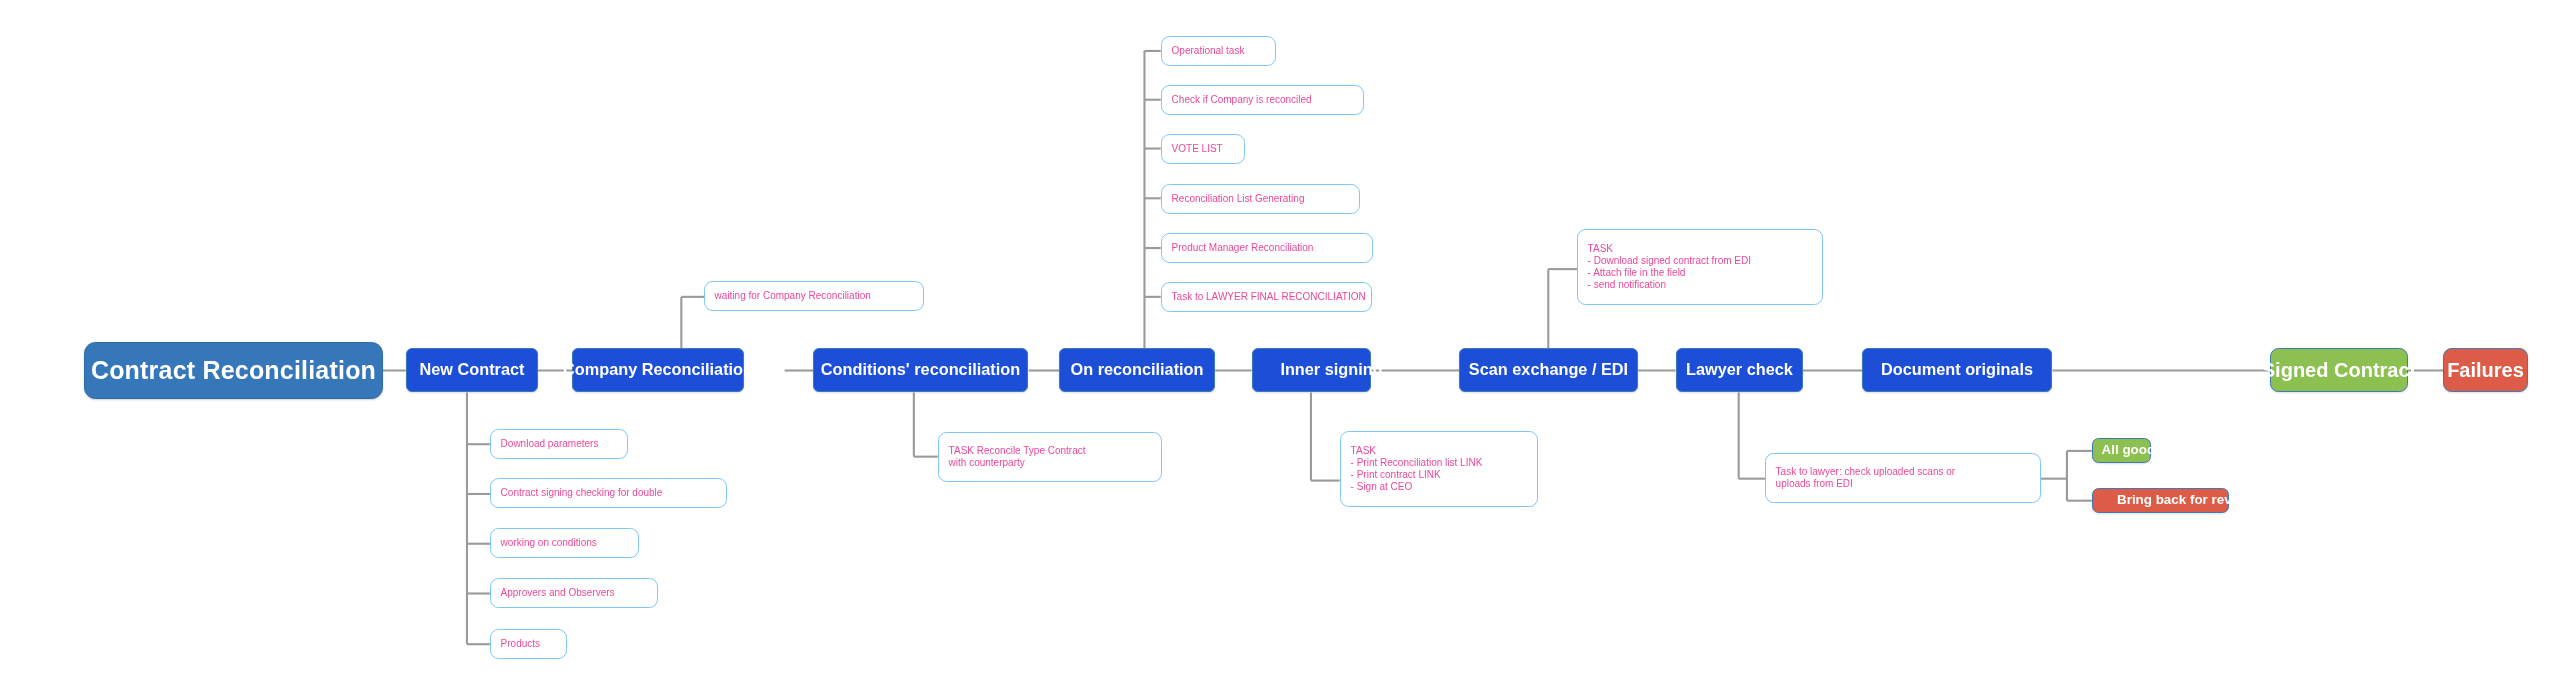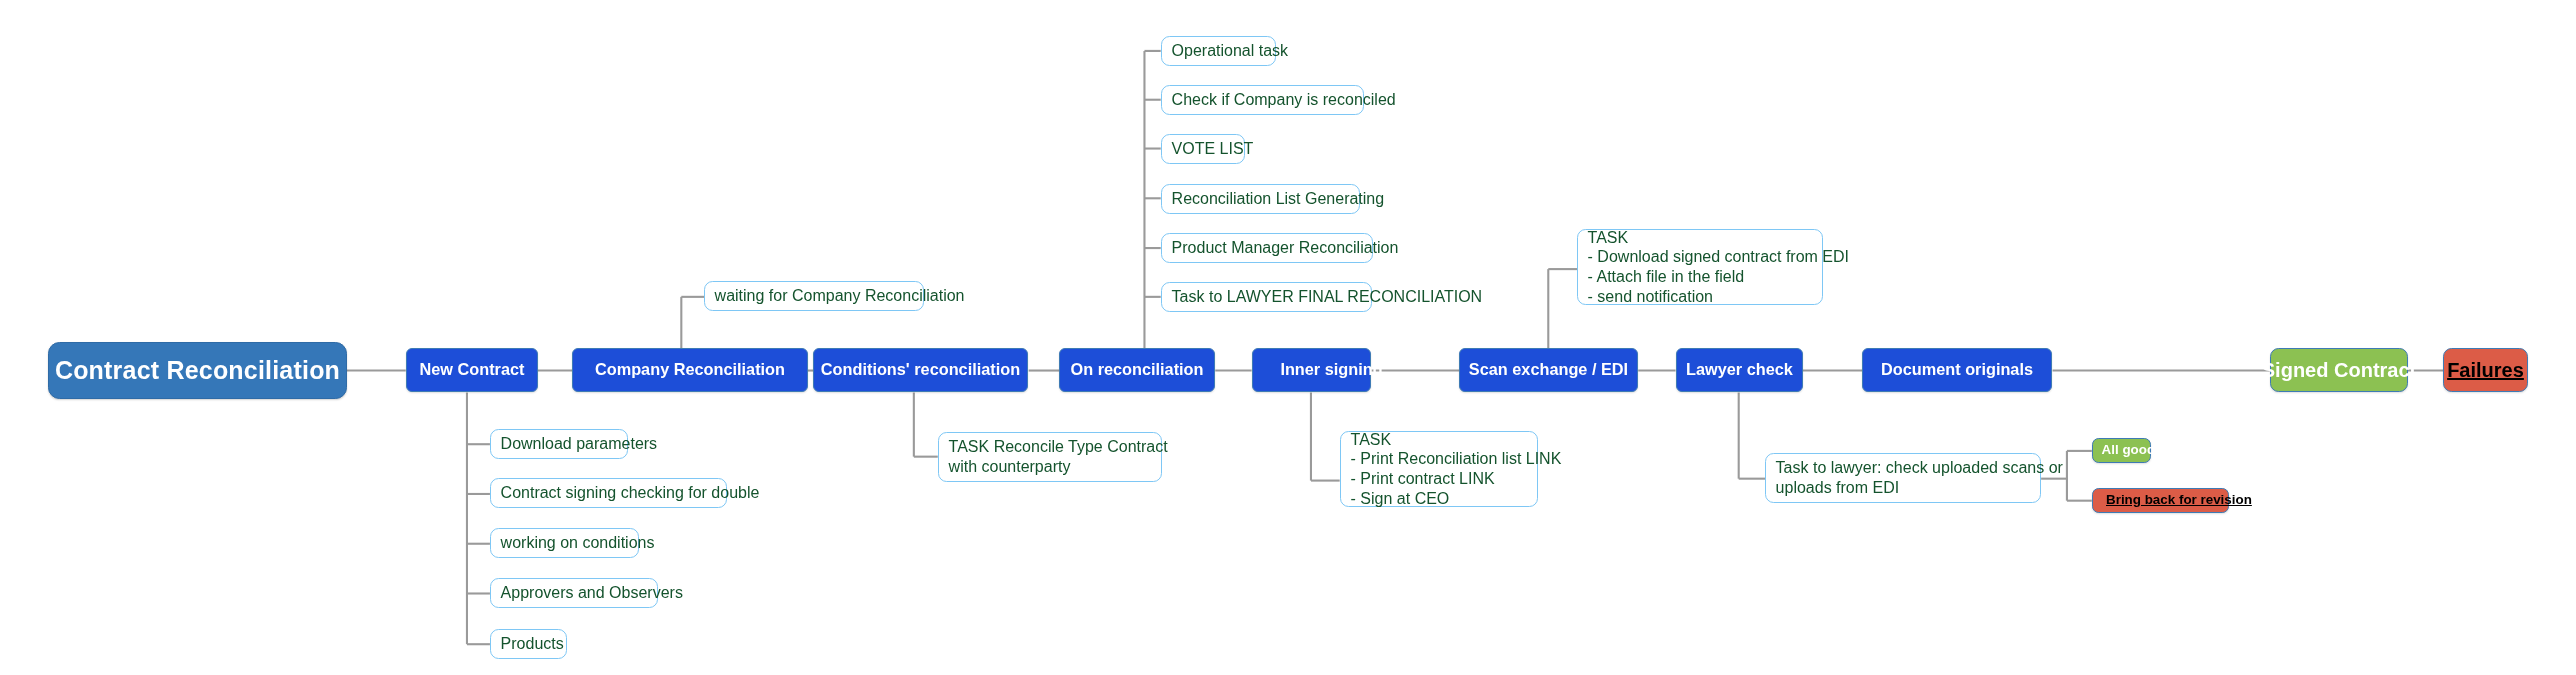"Operational task" .n-leaf { color: #14532d -> #ec4899; font-size: 16px -> 10px }
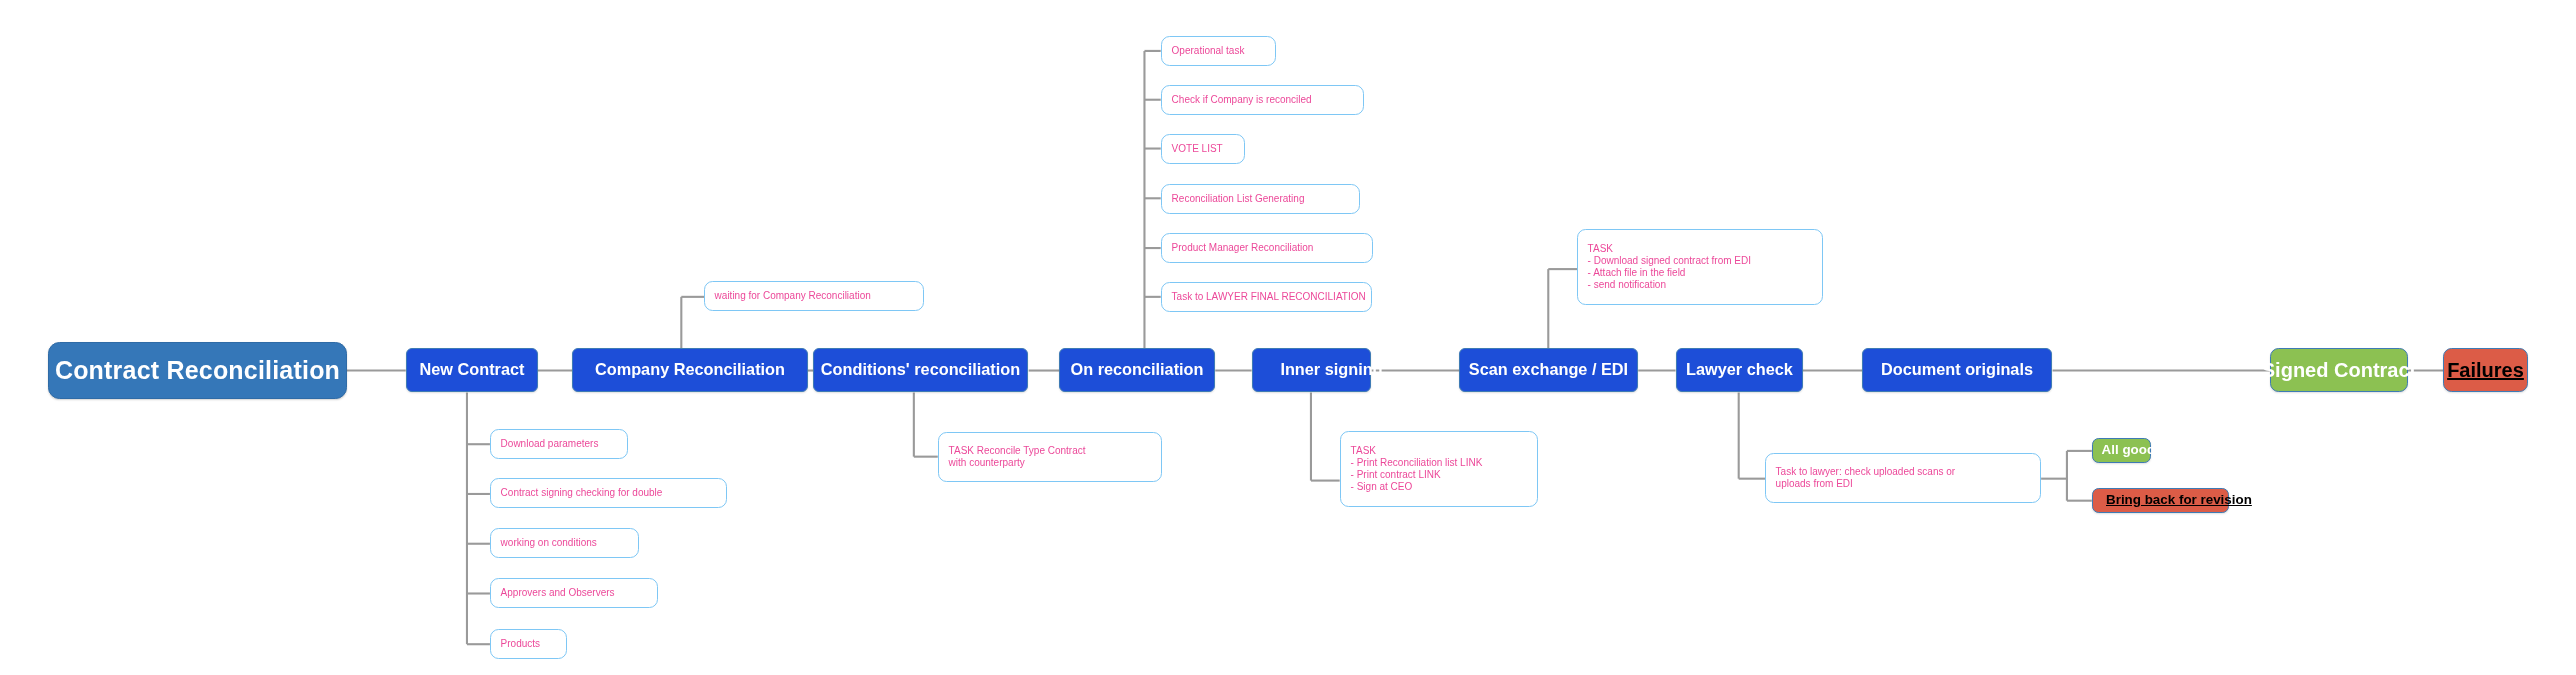"Contract Reconciliation" .n-root { margin-left: none -> 36px }
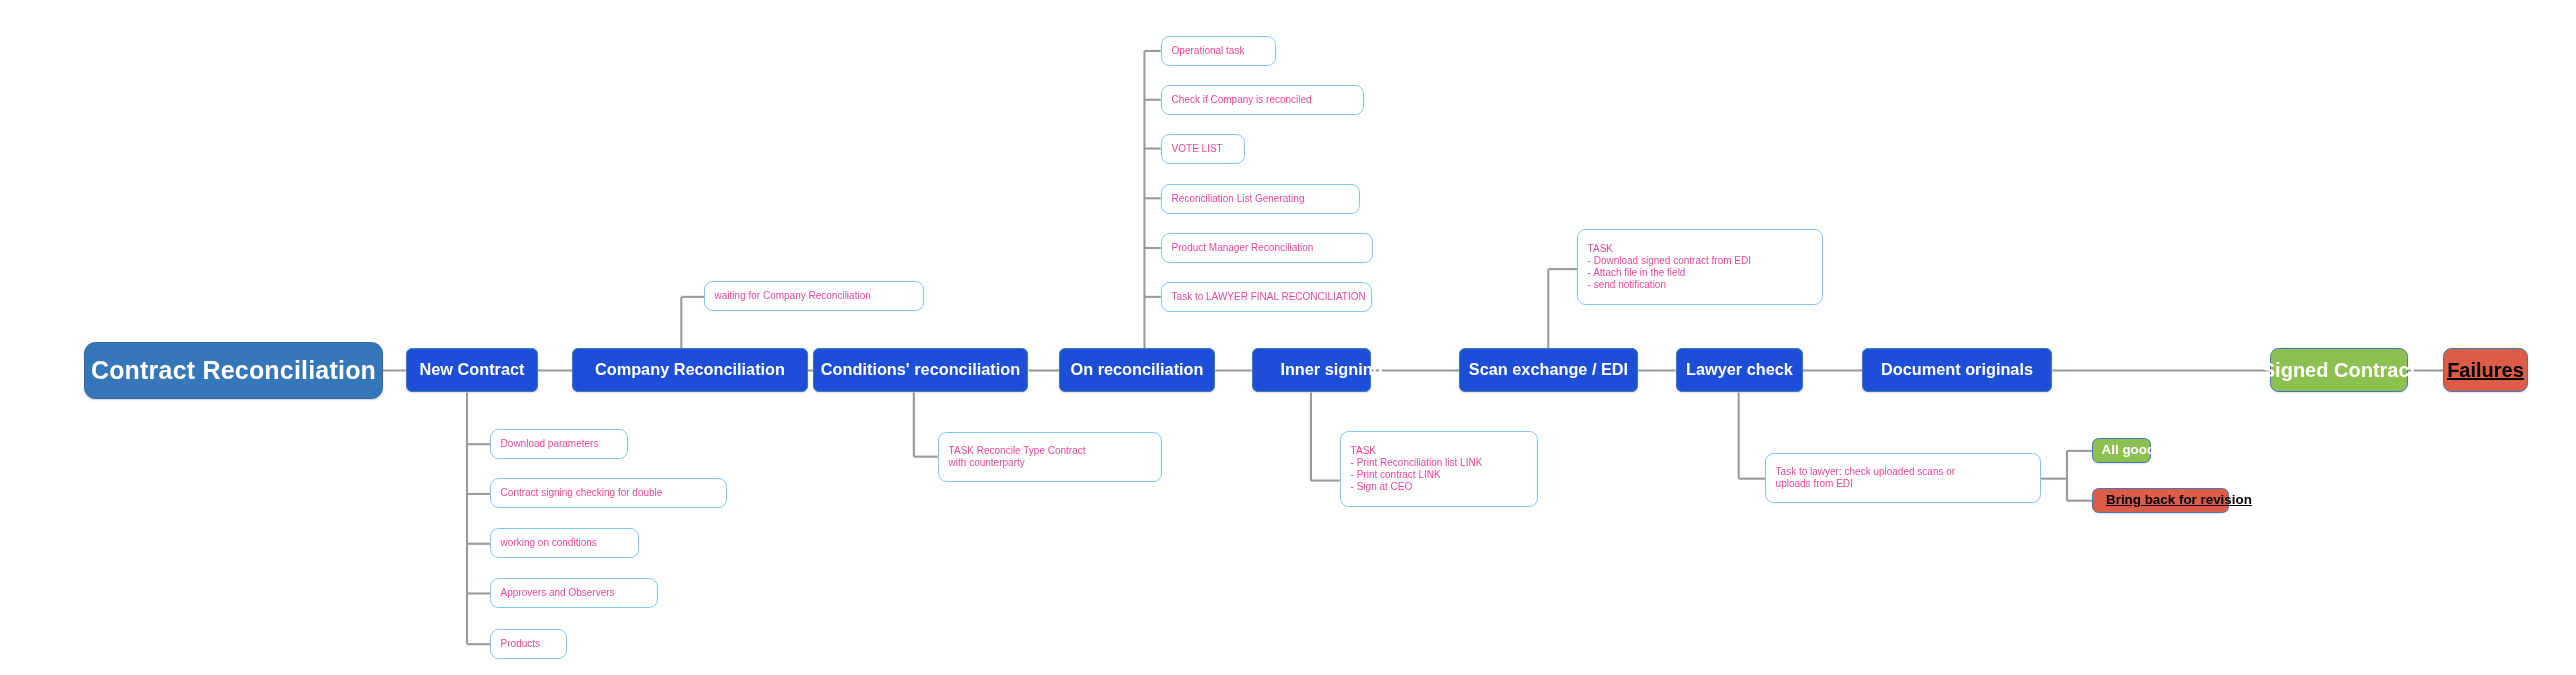"Company Reconciliation" div.node { width: 236px -> 172px }
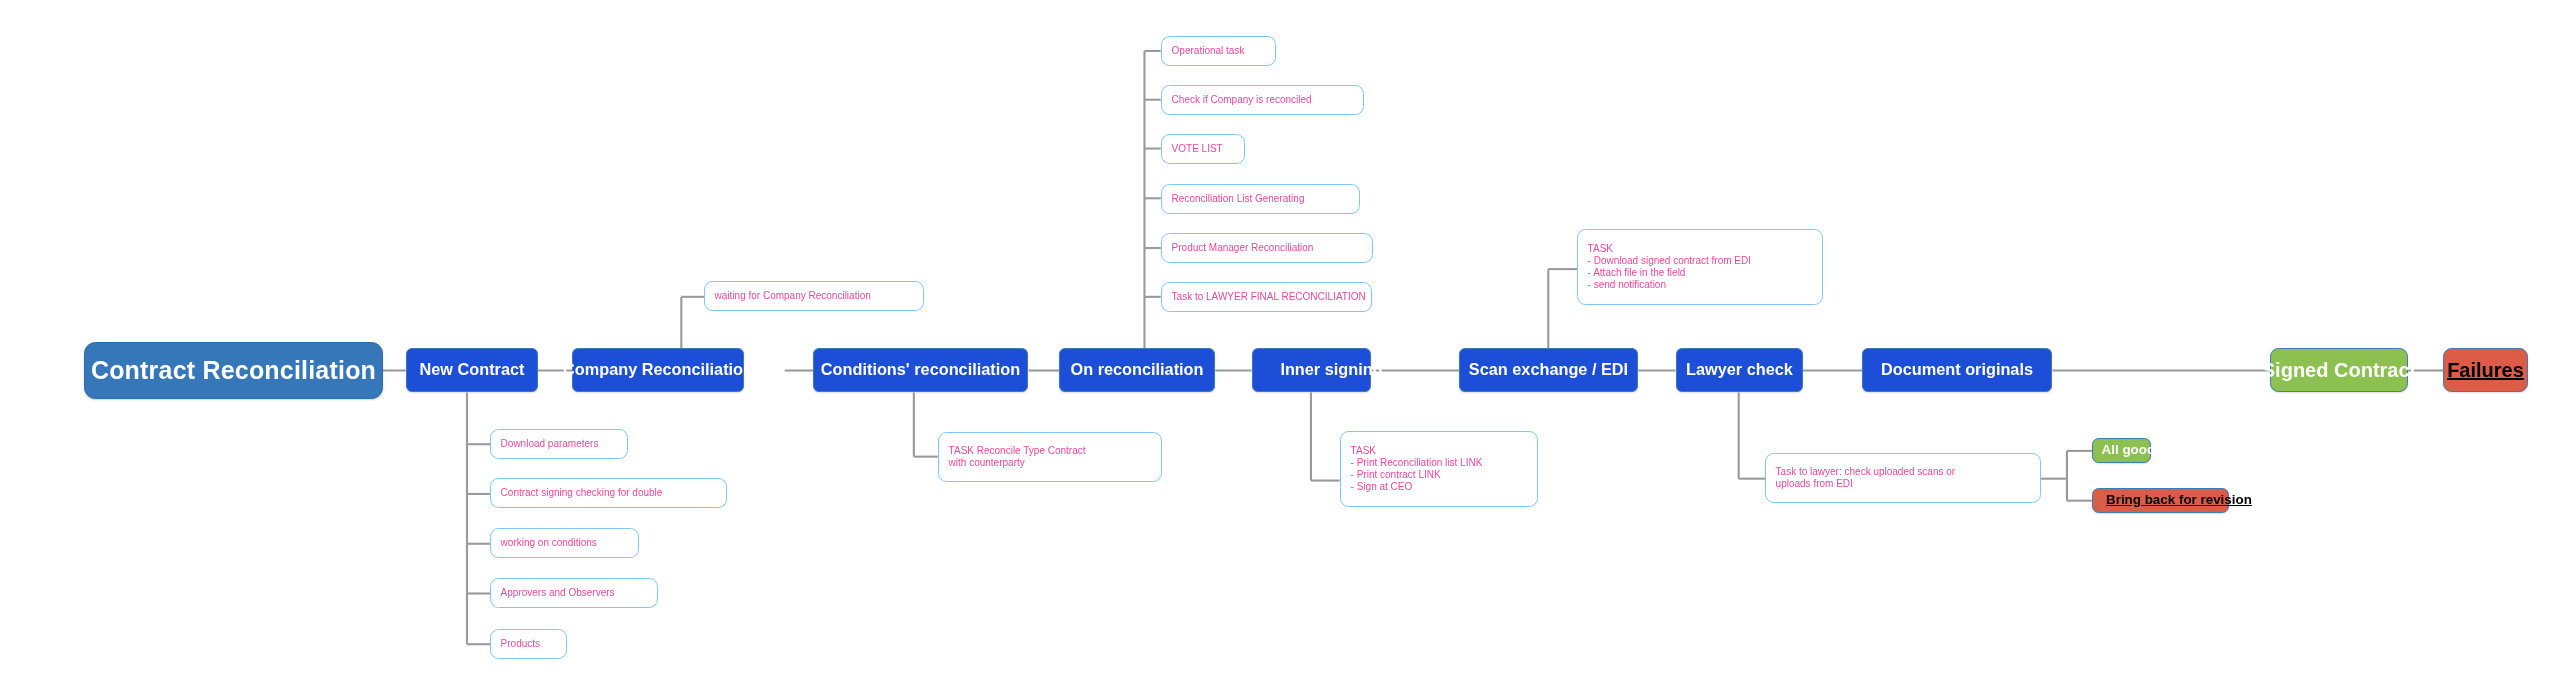"Failures" .n-red { color: #000000 -> #ffffff; padding: 0 13px -> 0 24px; text-decoration: underline -> none }
